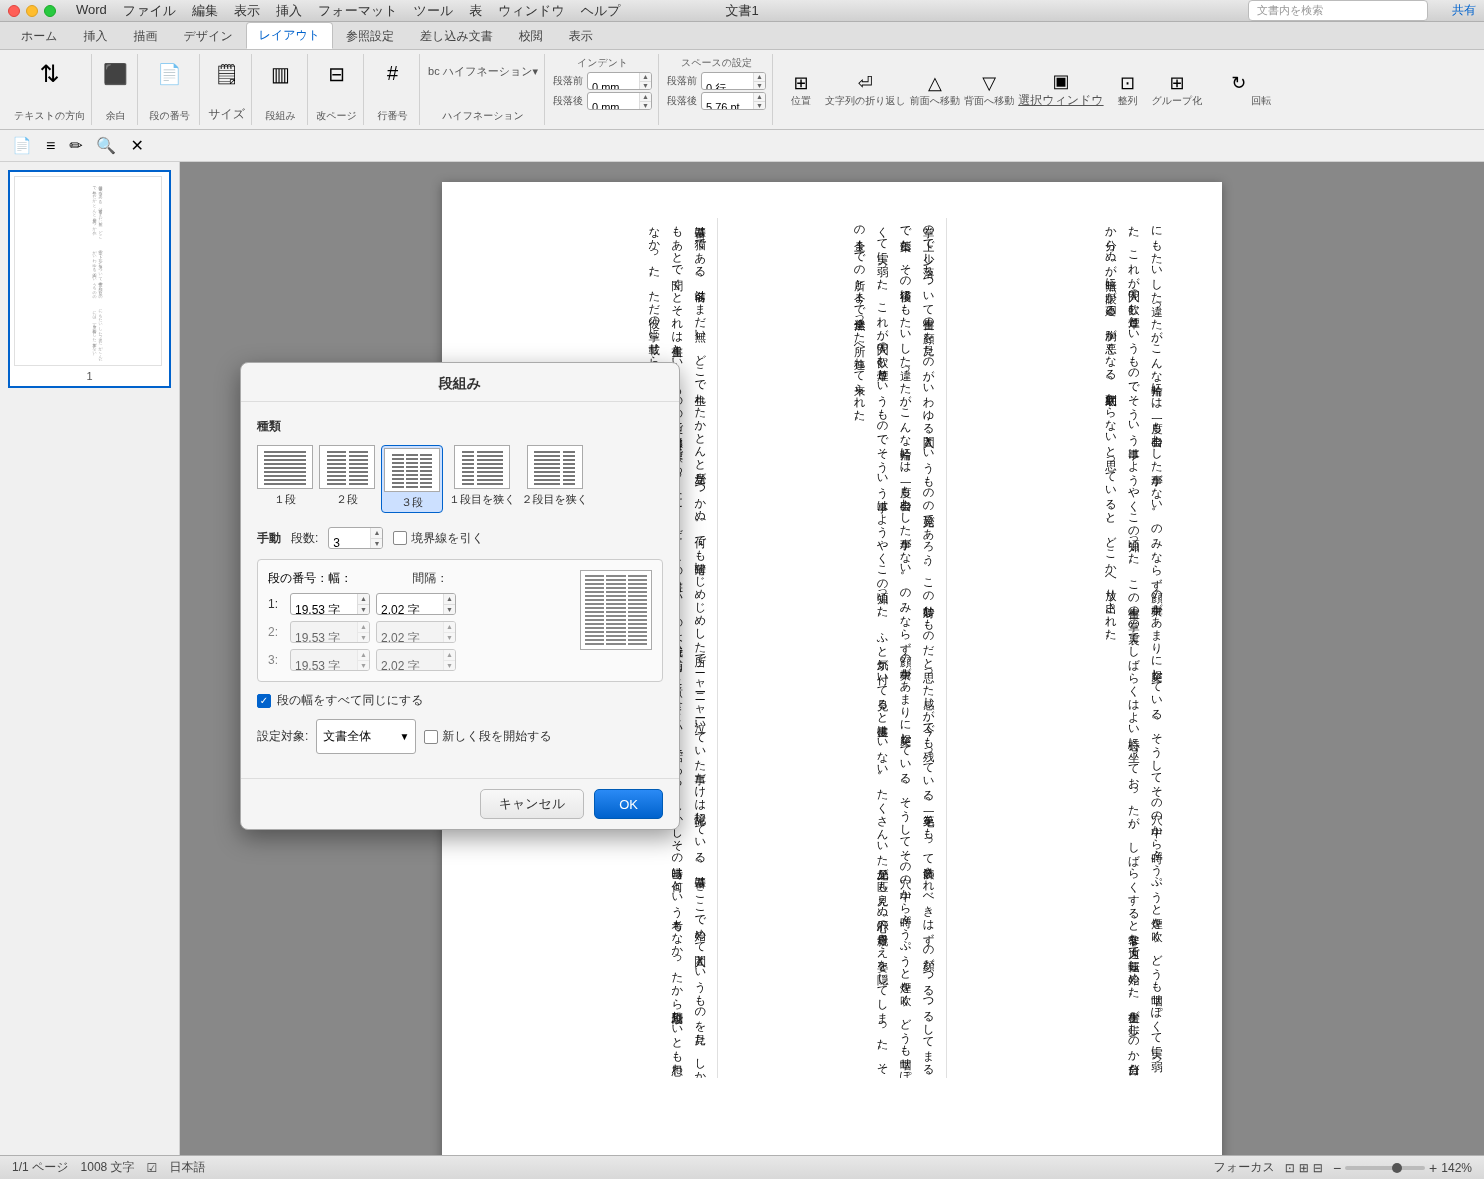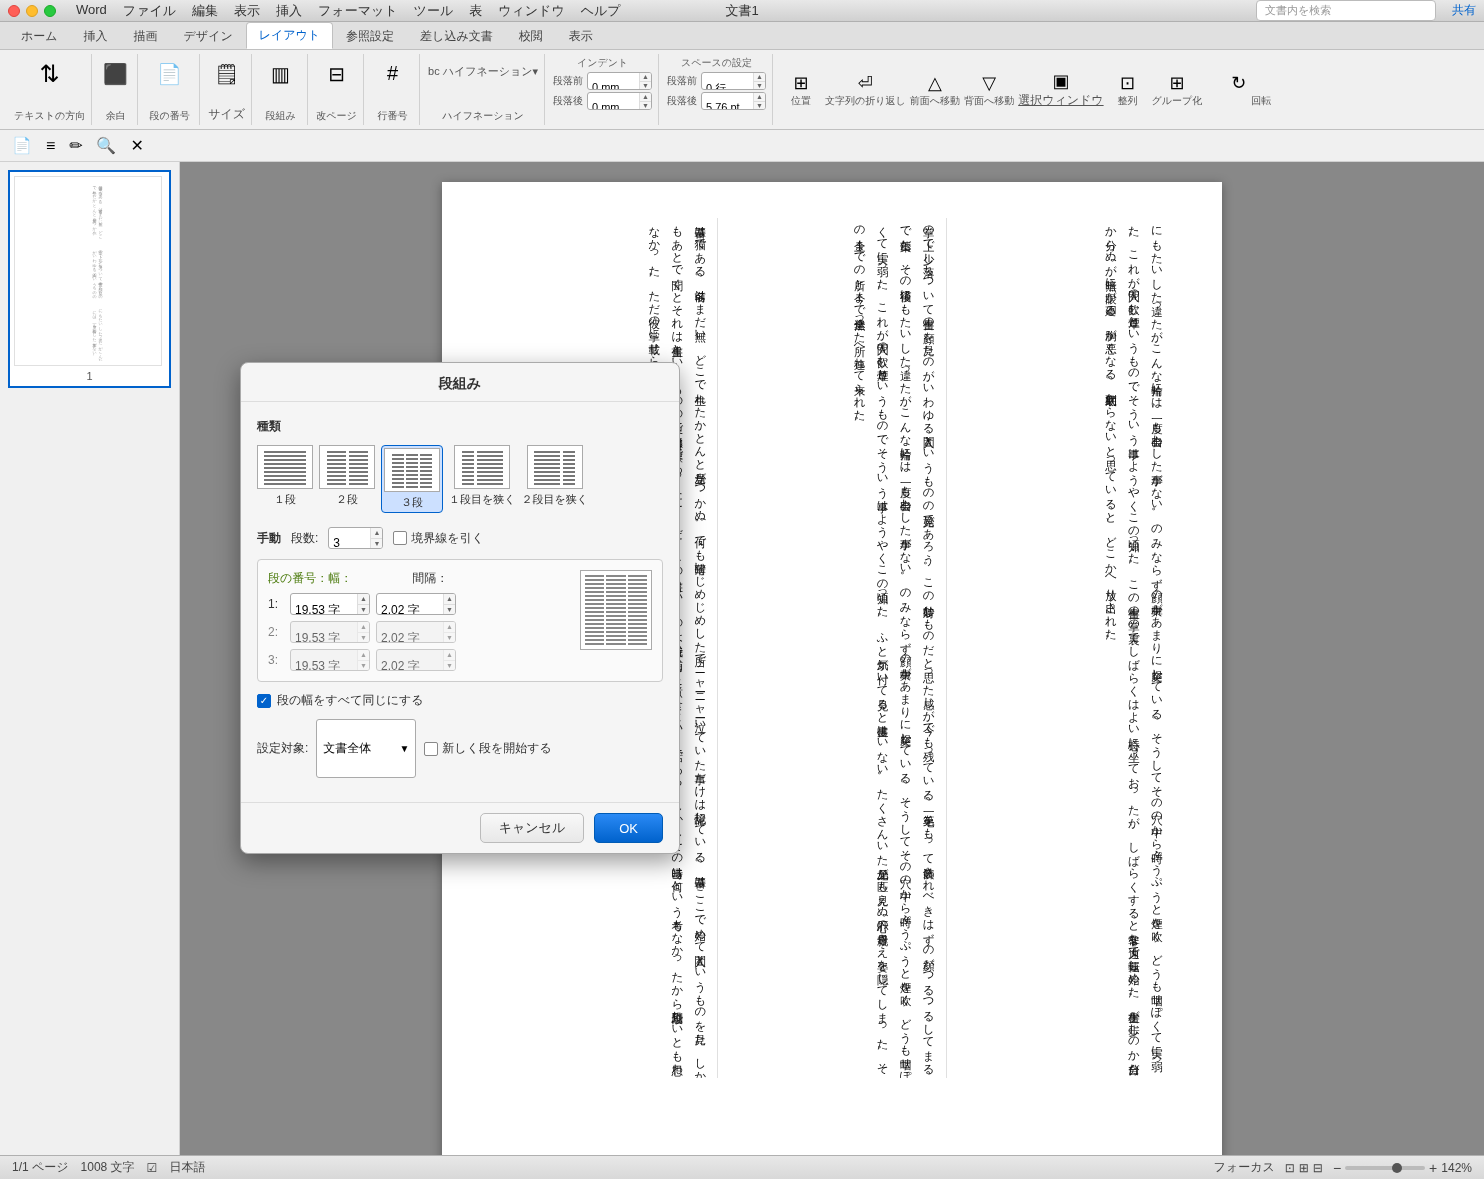"文書内を検索" .title-bar-right { gap: 16px -> 24px }
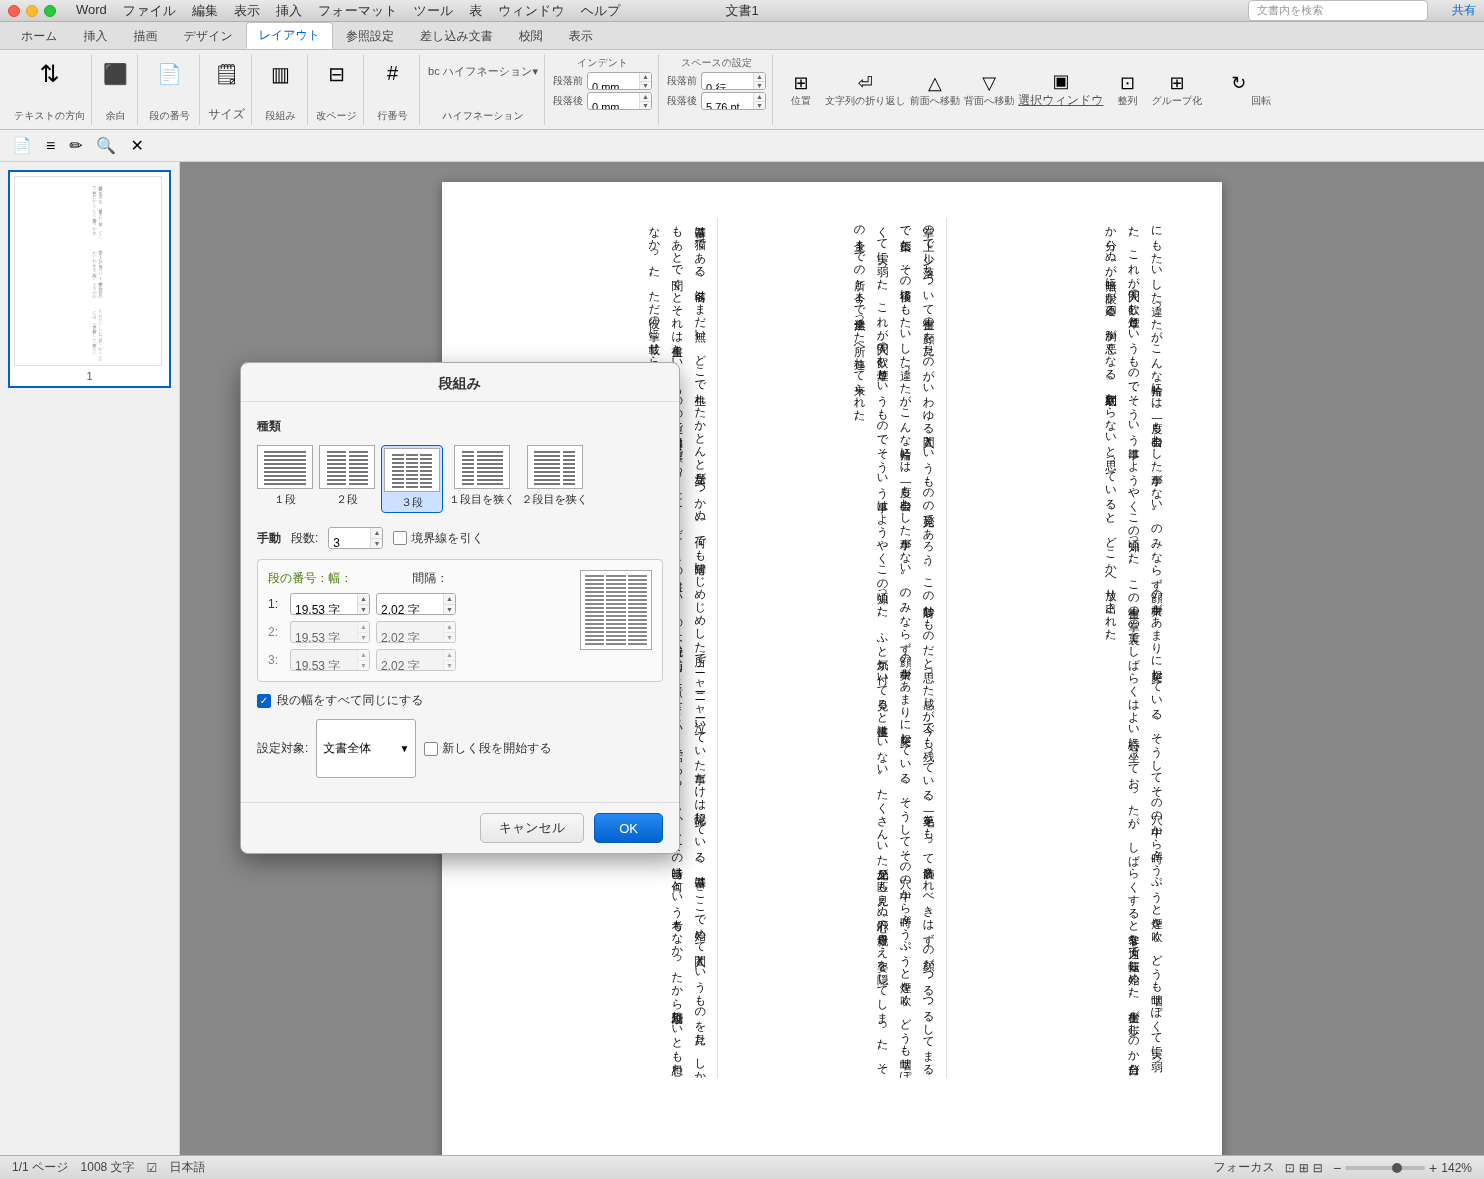"段の番号：幅：" span { color: #4d7c0f -> #000000 }
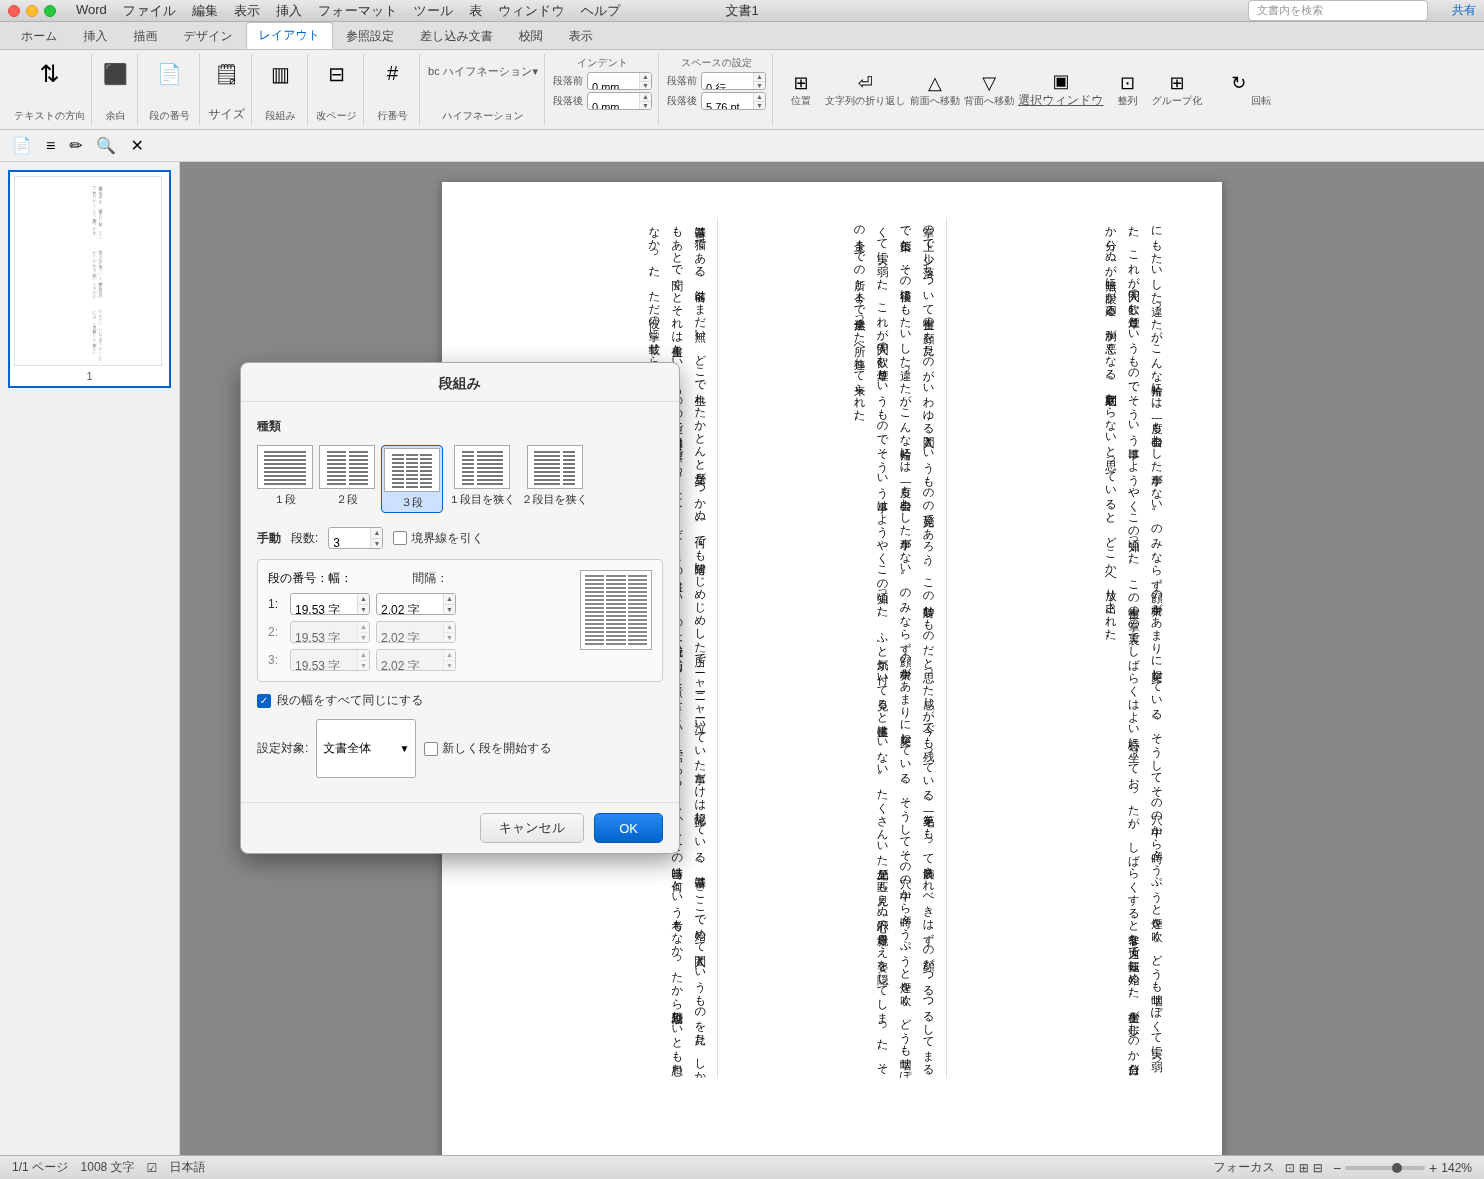"文書全体" div { padding: 20px 6px -> 8px 6px }
